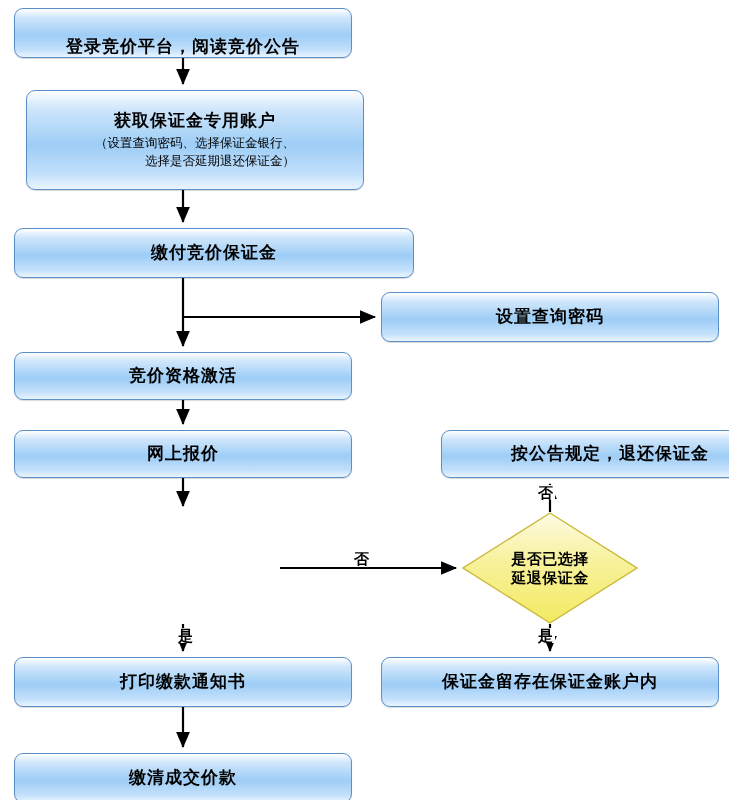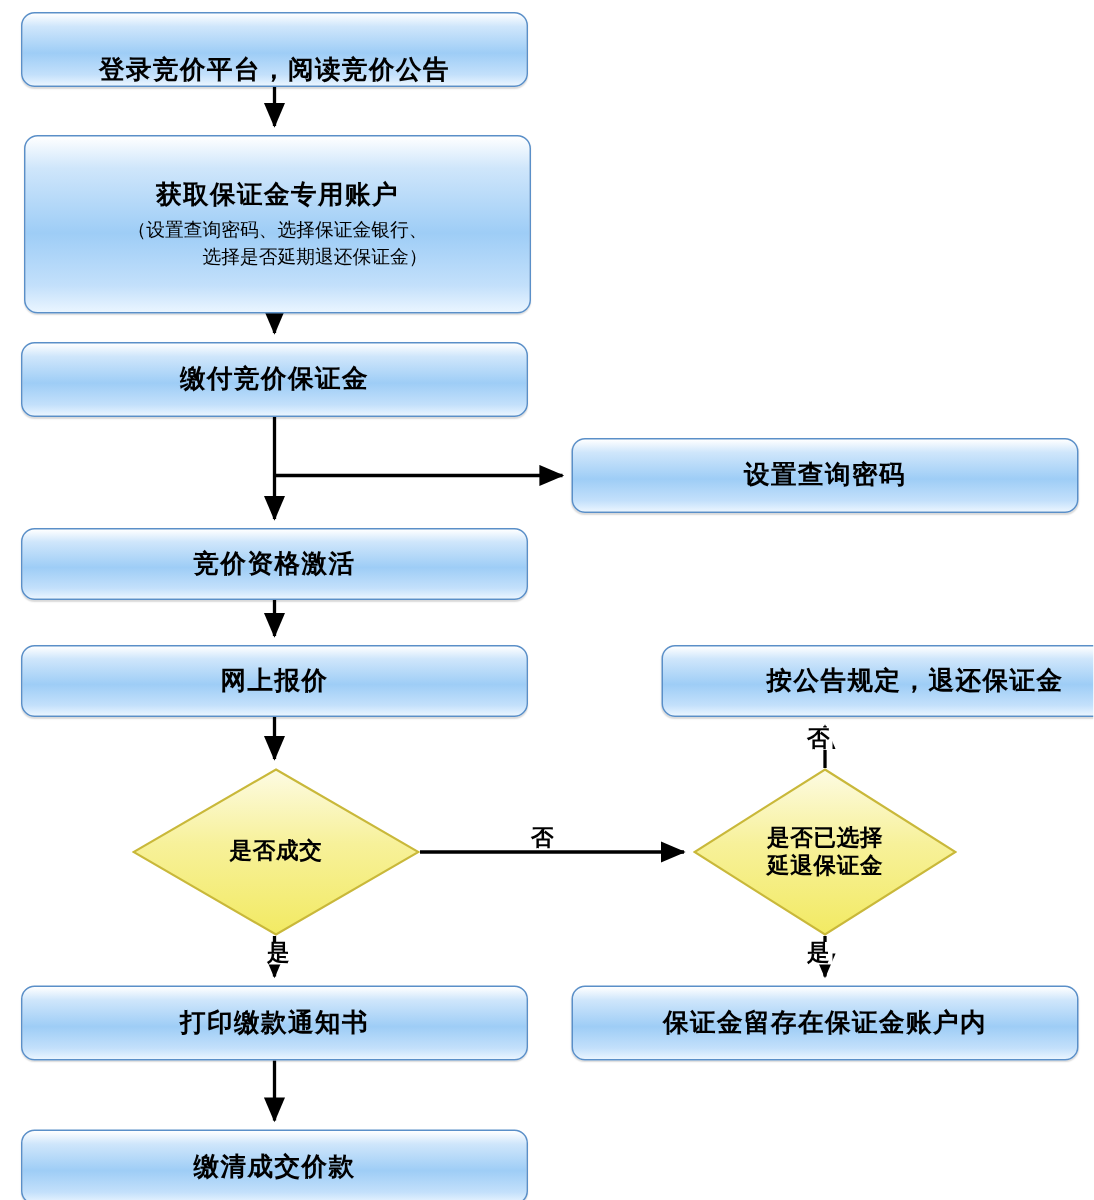"获取保证金专用账户" div.node { height: 119px -> 100px; left: 16px -> 26px }
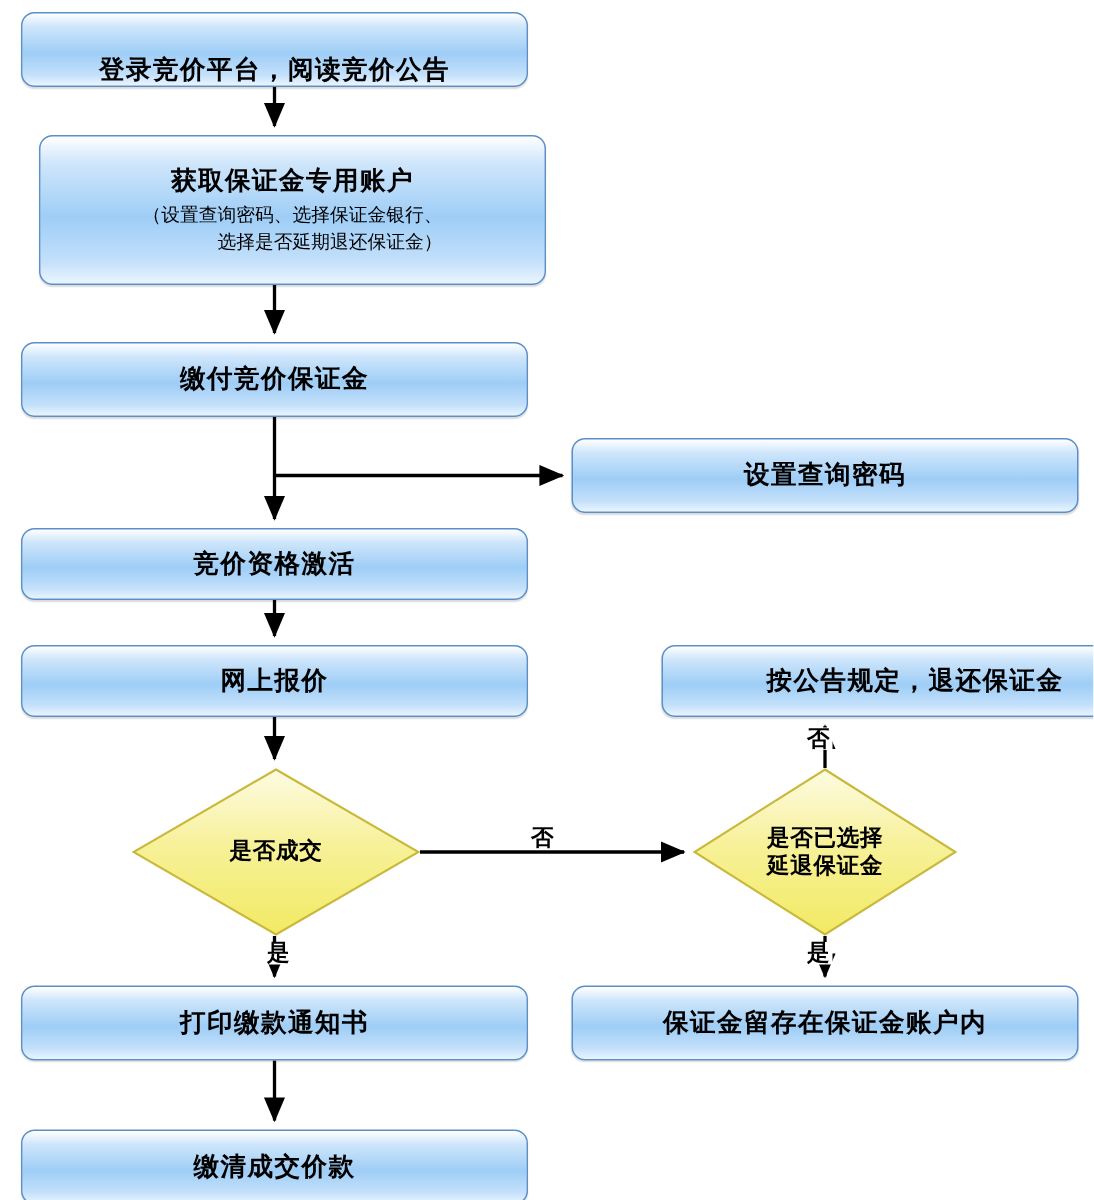"缴付竞价保证金" div.node { width: 338px -> 400px }
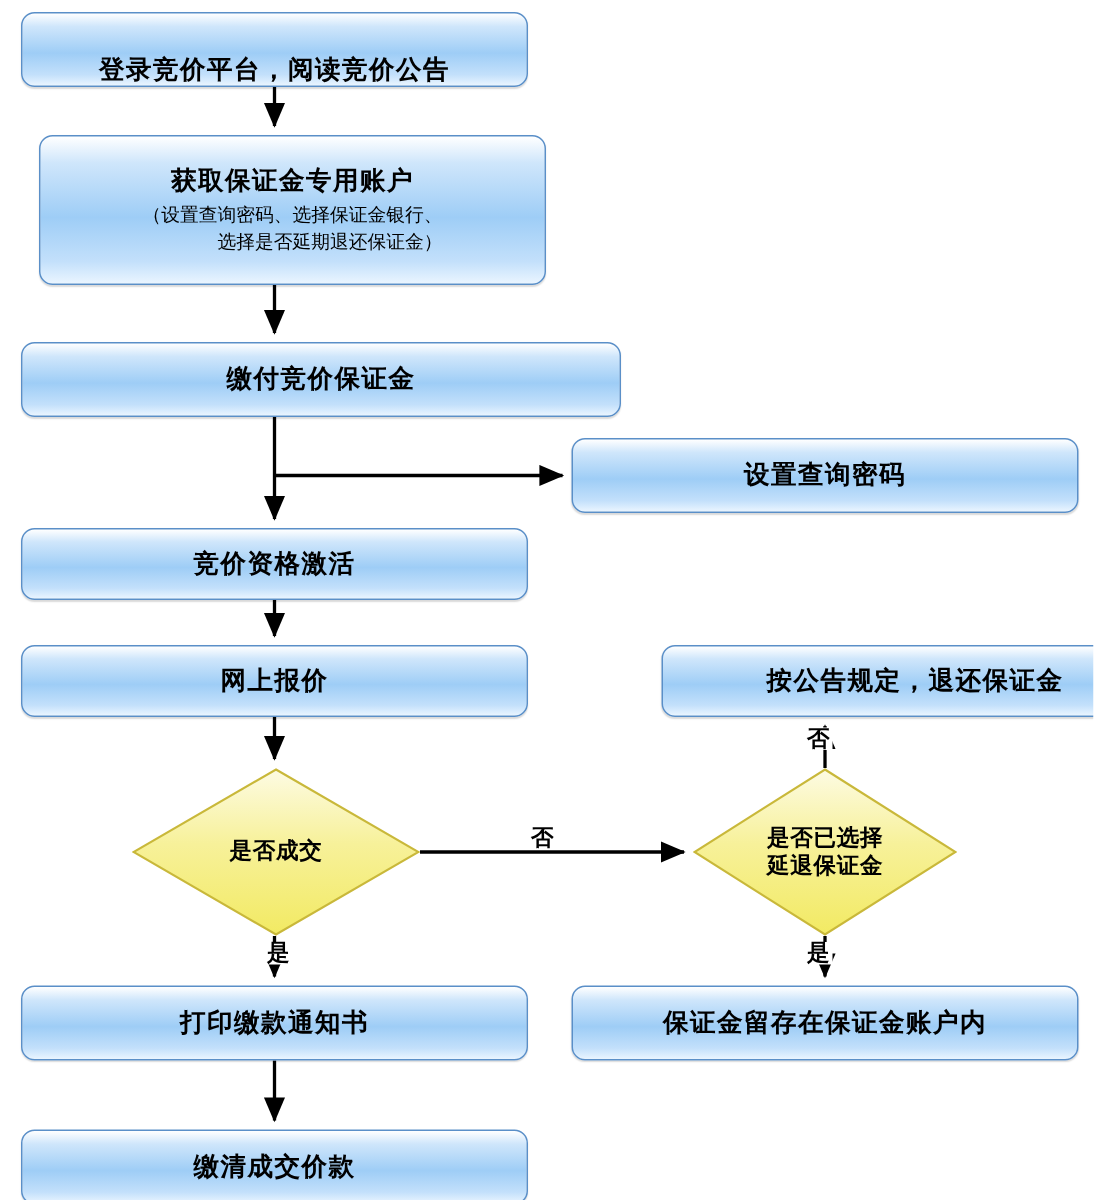"是否成交" div.diamond-wrap { html: <div> <svg> <defs> <linearGradient> <stop></stop> <stop></stop> <stop></stop> </linearGradient> </defs> <polygon></polygon> </svg> <div>是否成交</div> </div> -> none }
